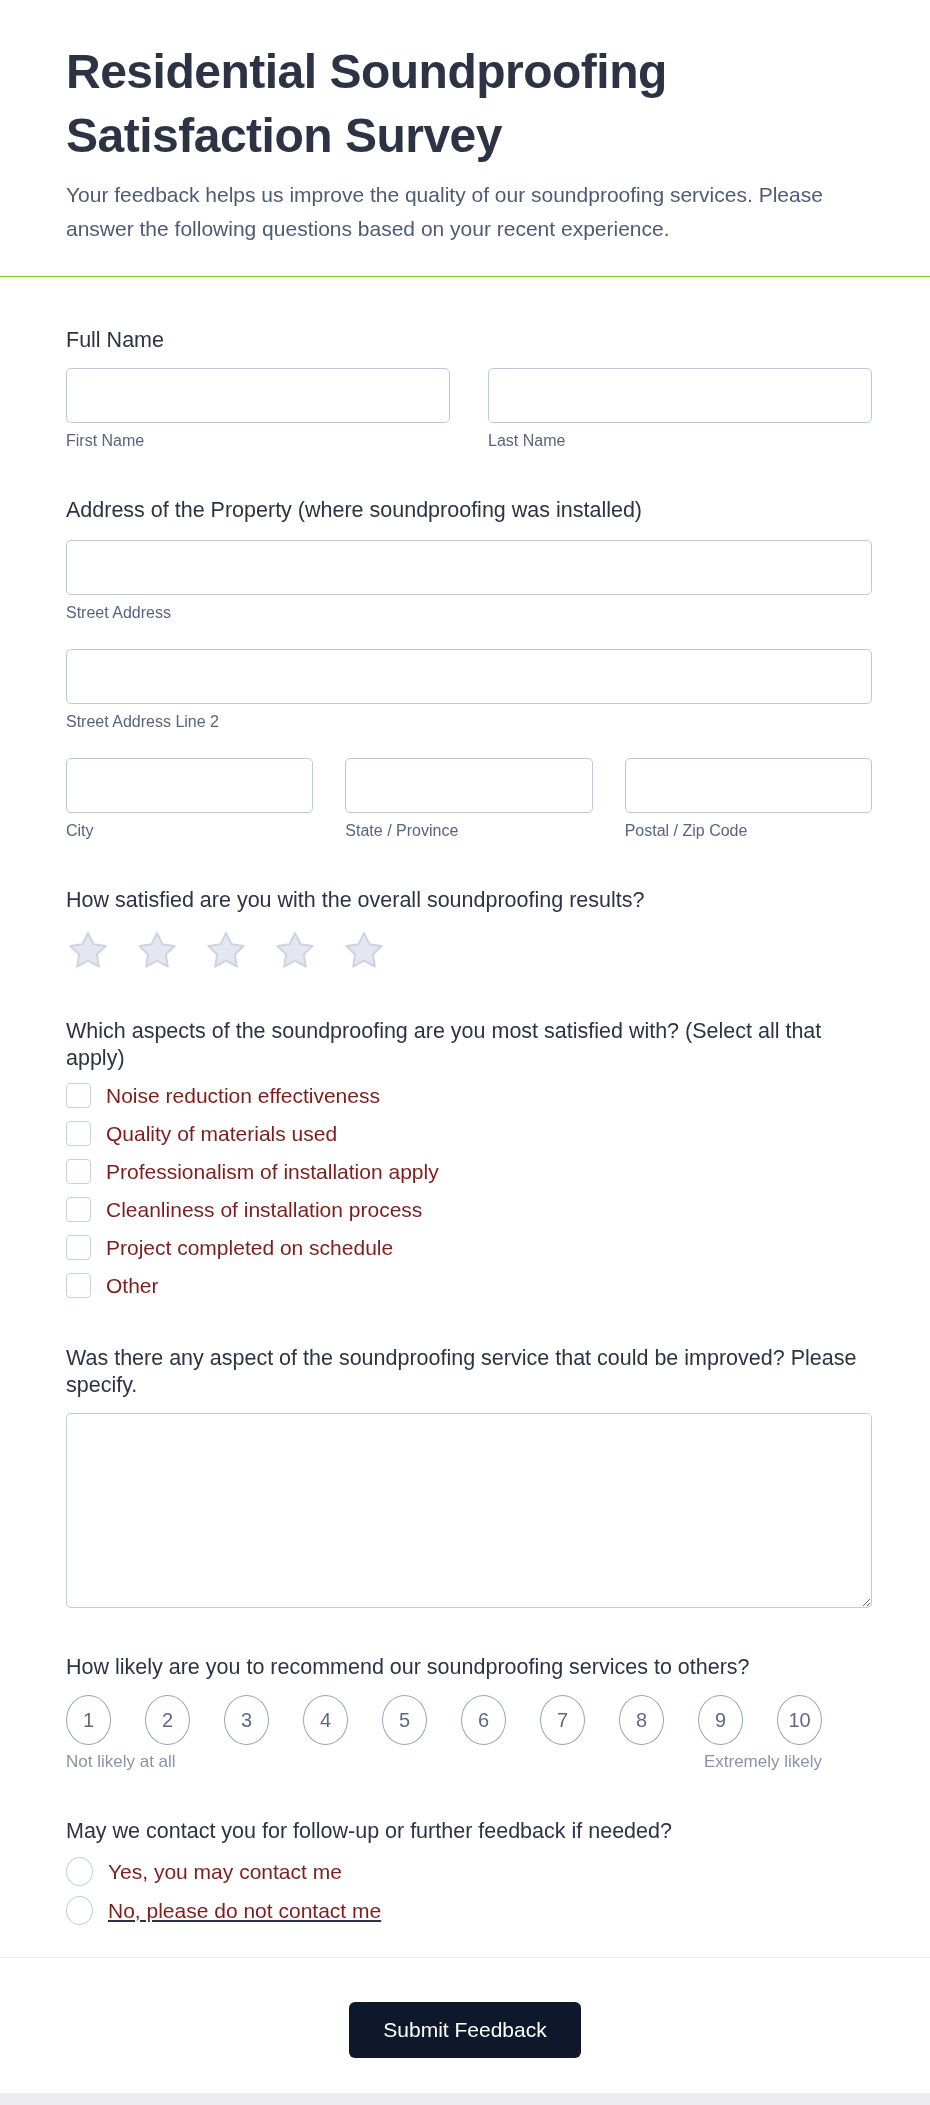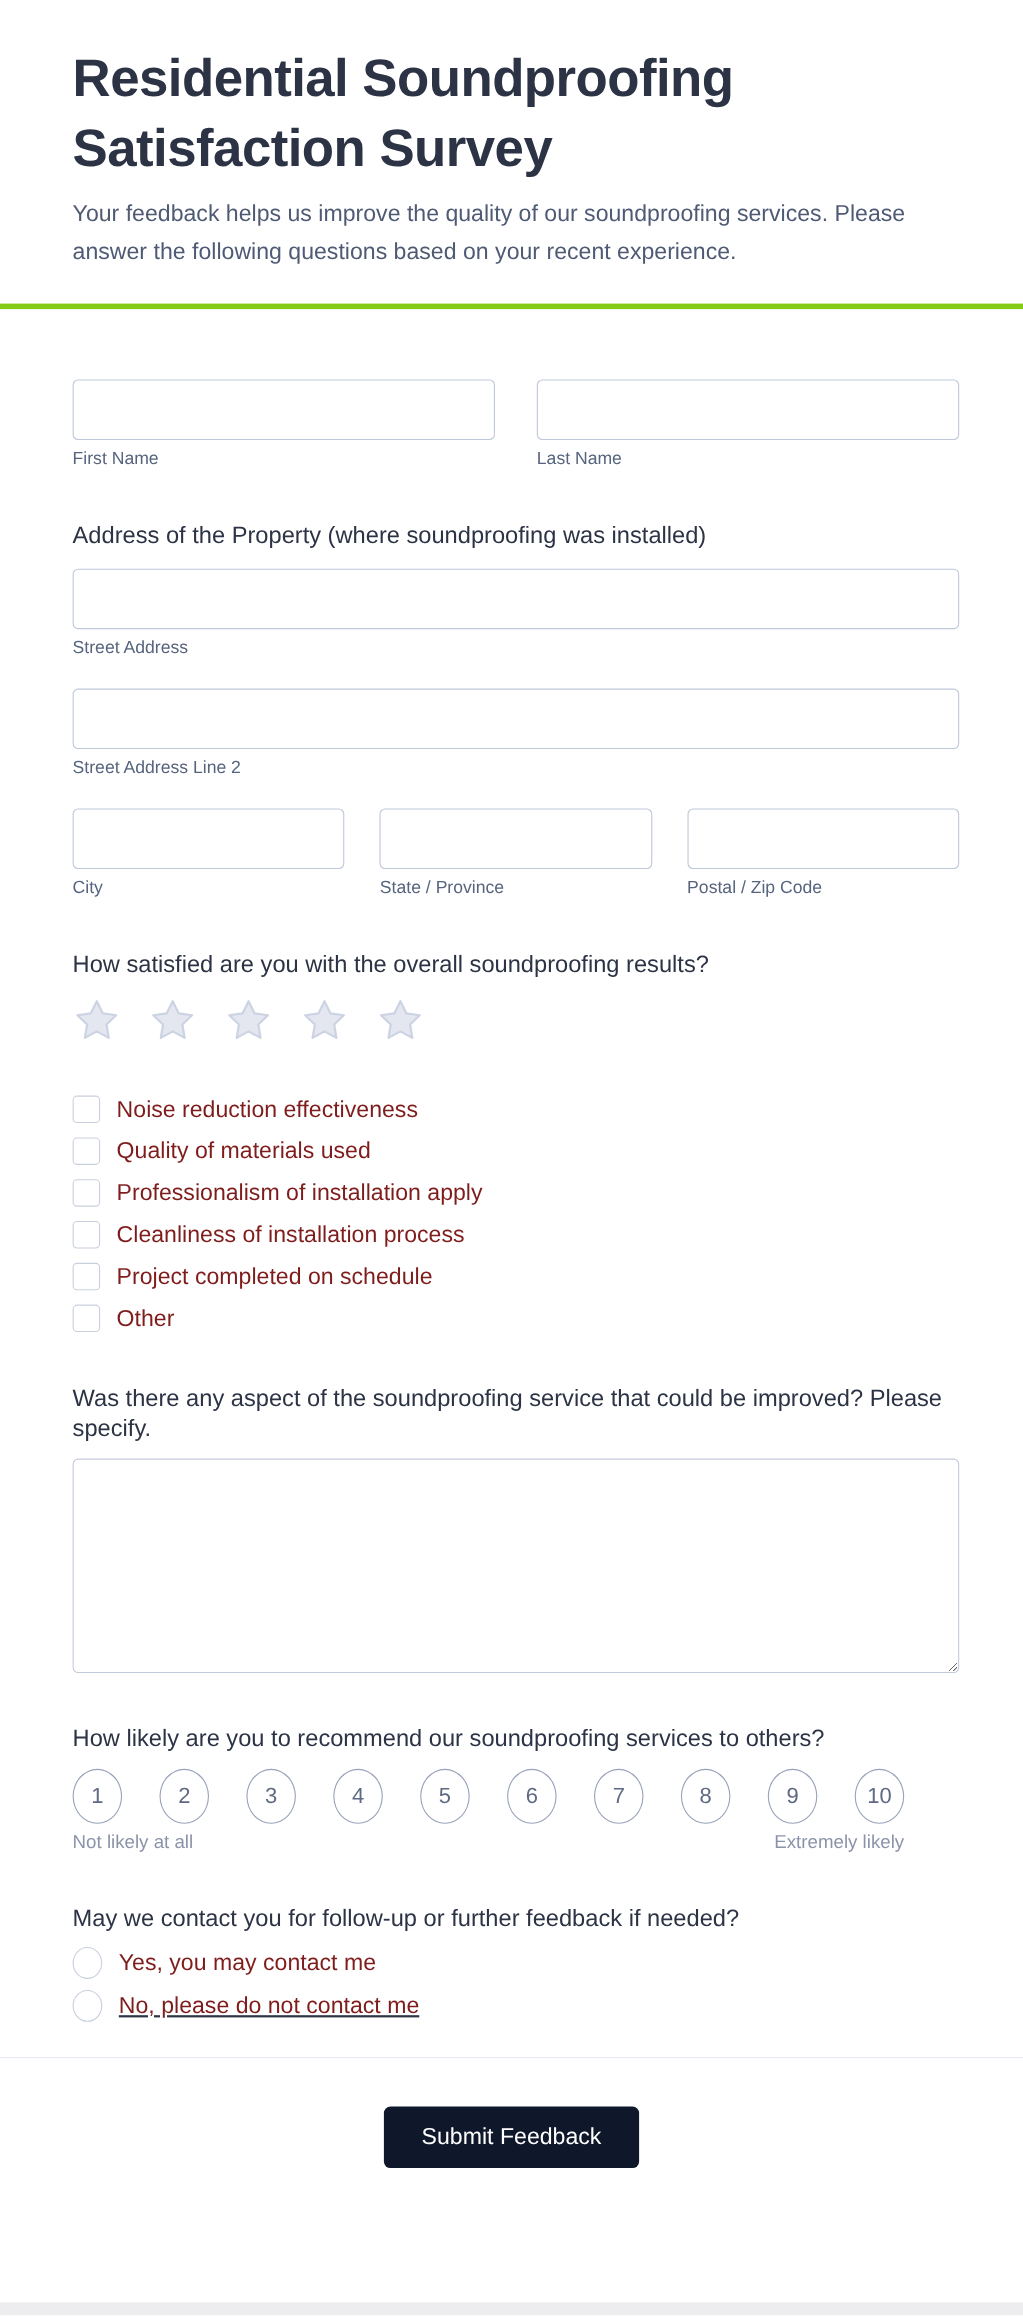"Residential Soundproofing Satisfaction" .header { border-bottom: 5px solid #84cc16 -> 1px solid #84cc16 }
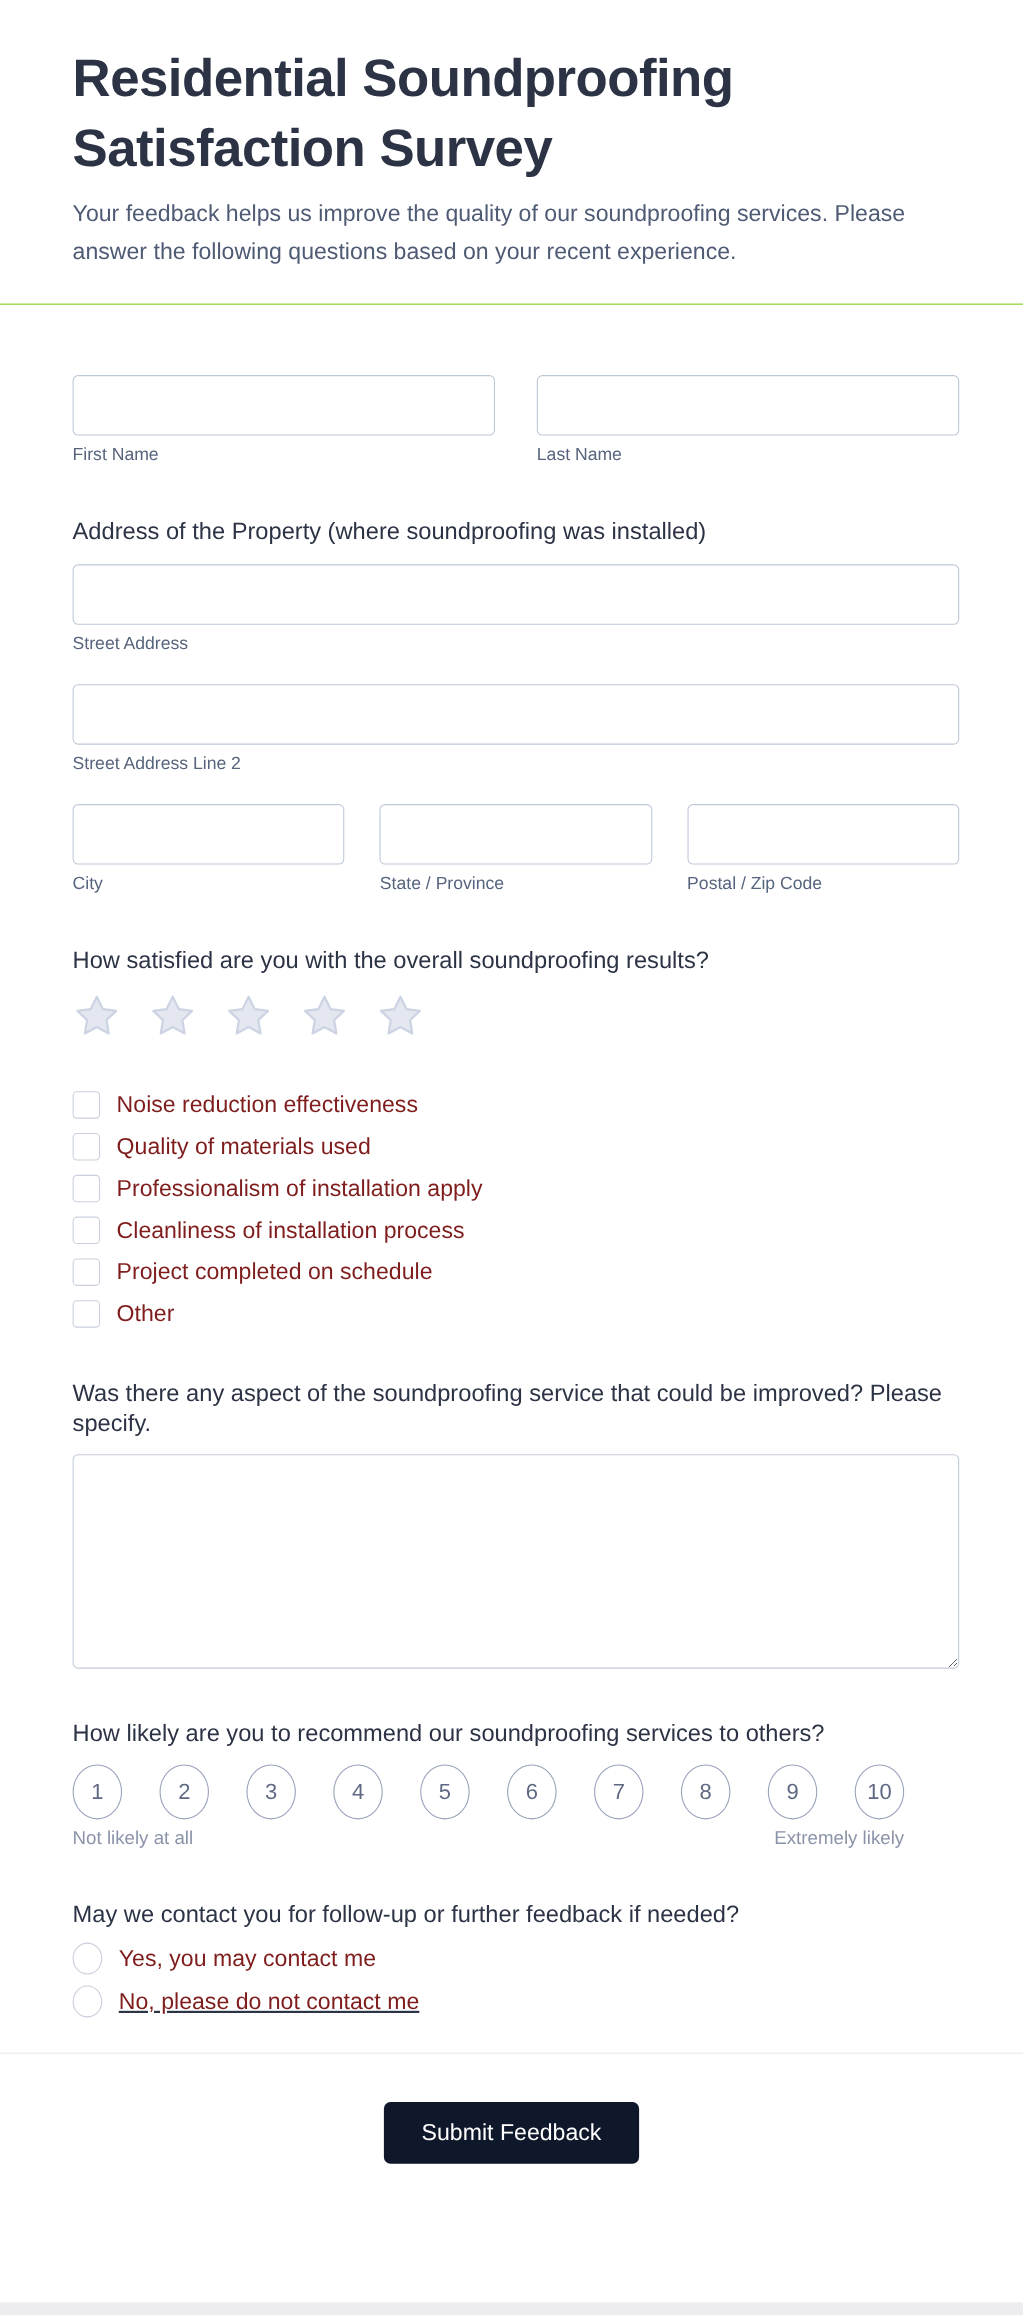"Full Name" div.q-label { html: none -> <div>Full Name</div> }
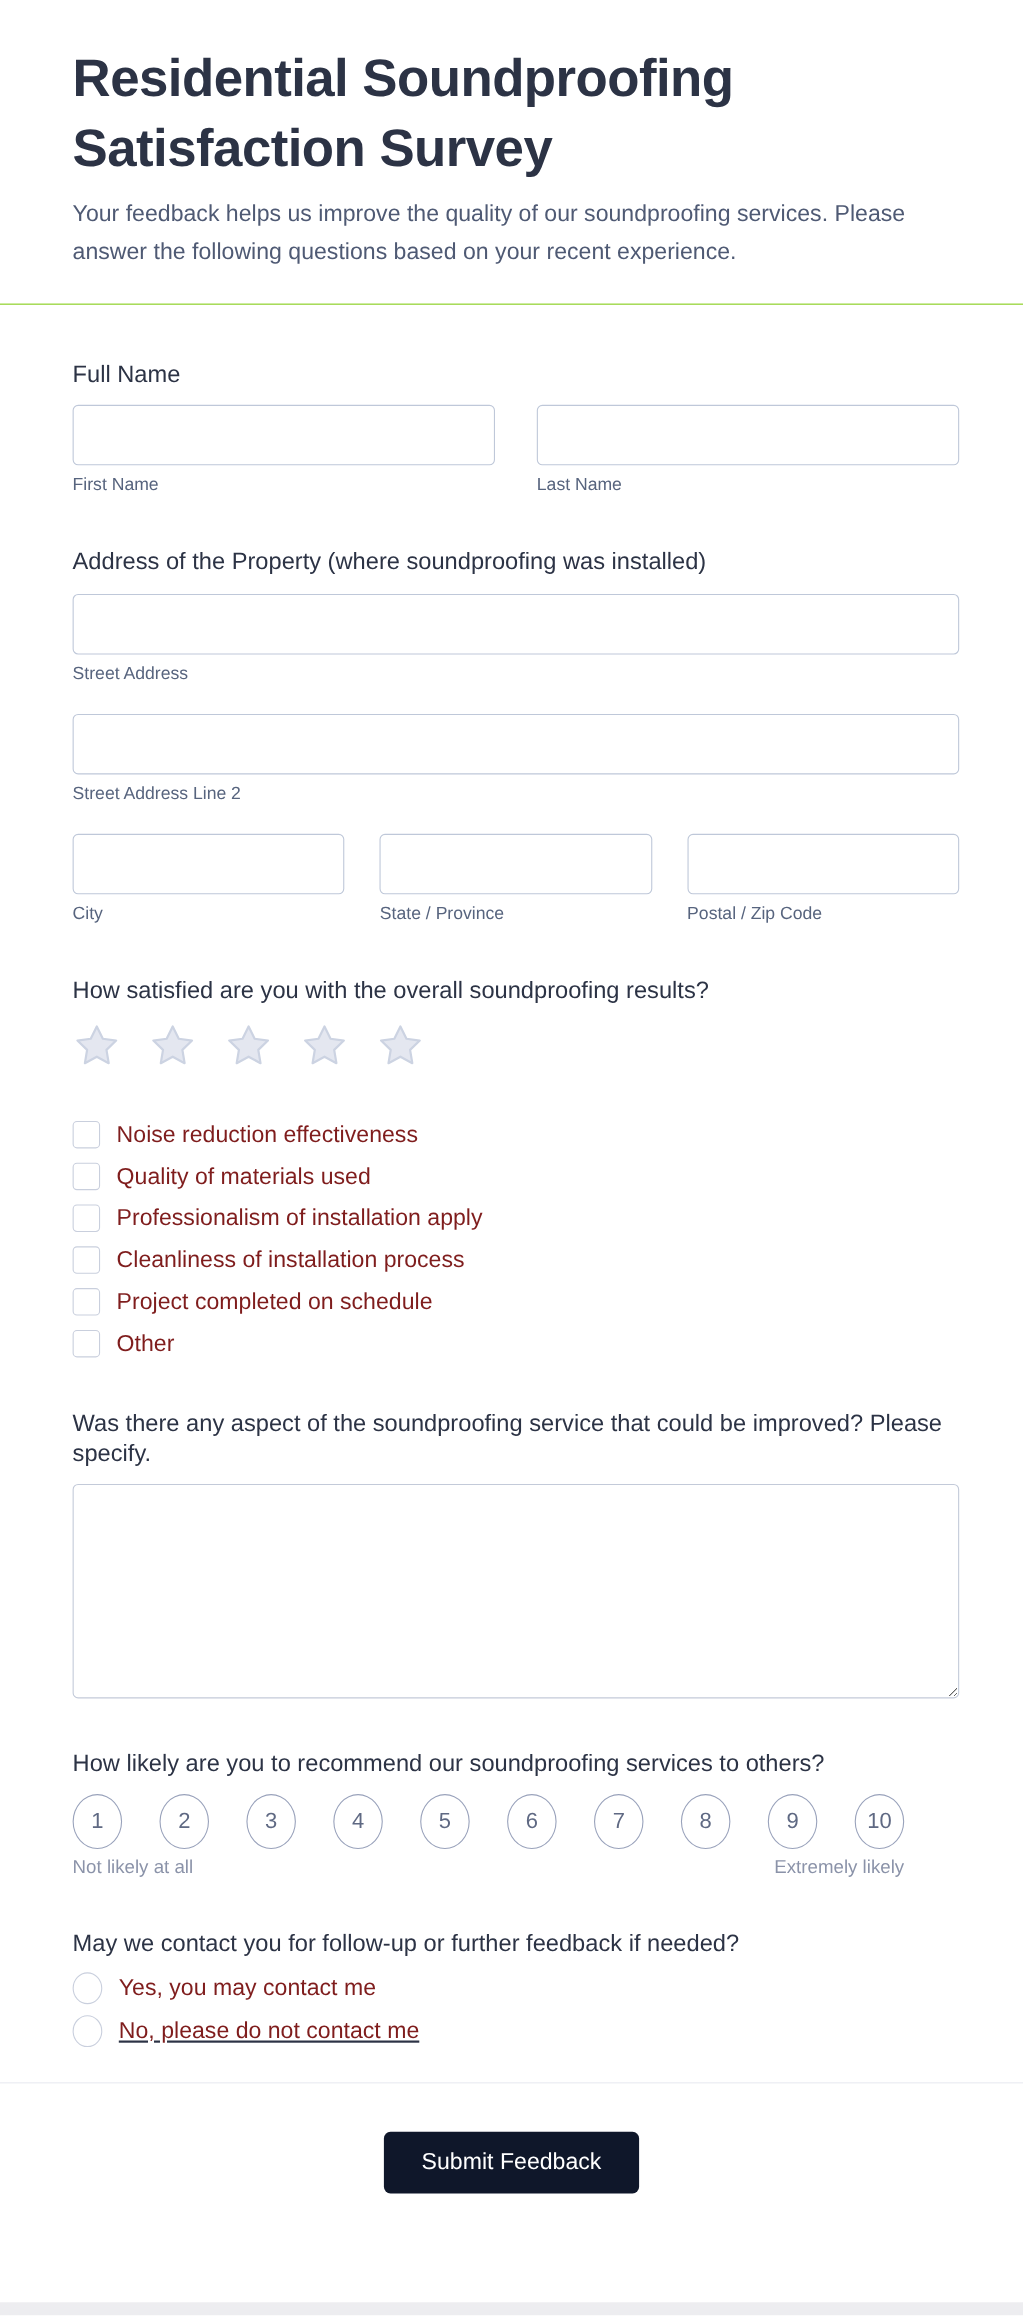"Which aspects of the soundproofing" div.q-label { html: none -> <div>Which aspects of the soundproofing are you most satisfied with? (Select all that apply)</div> }
